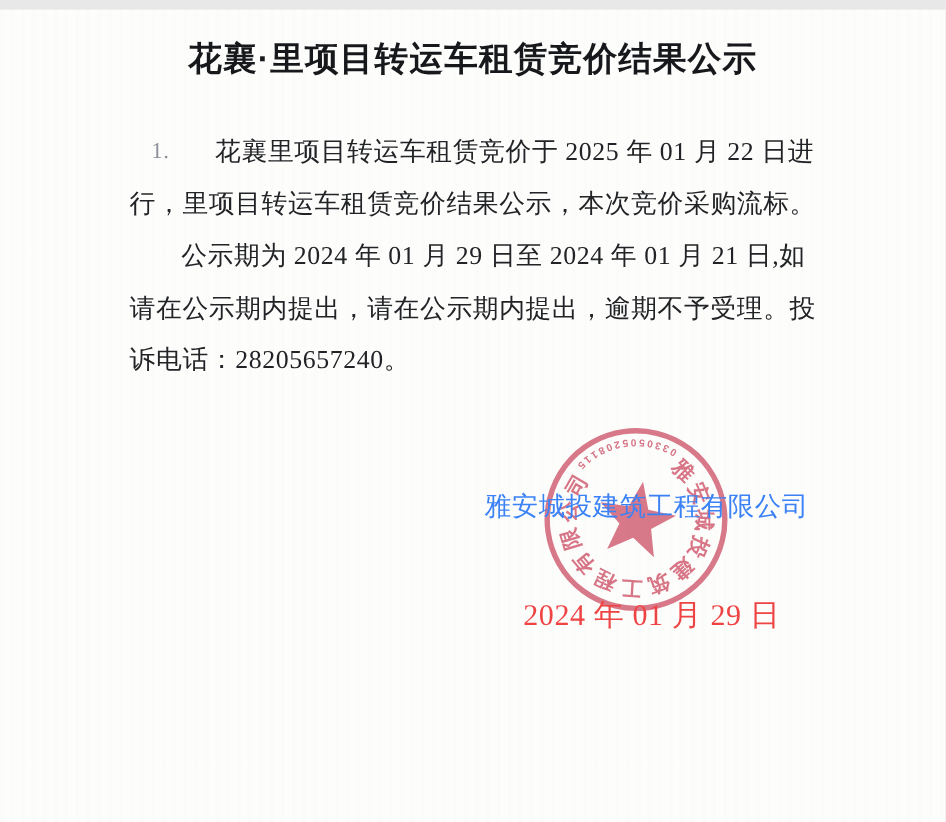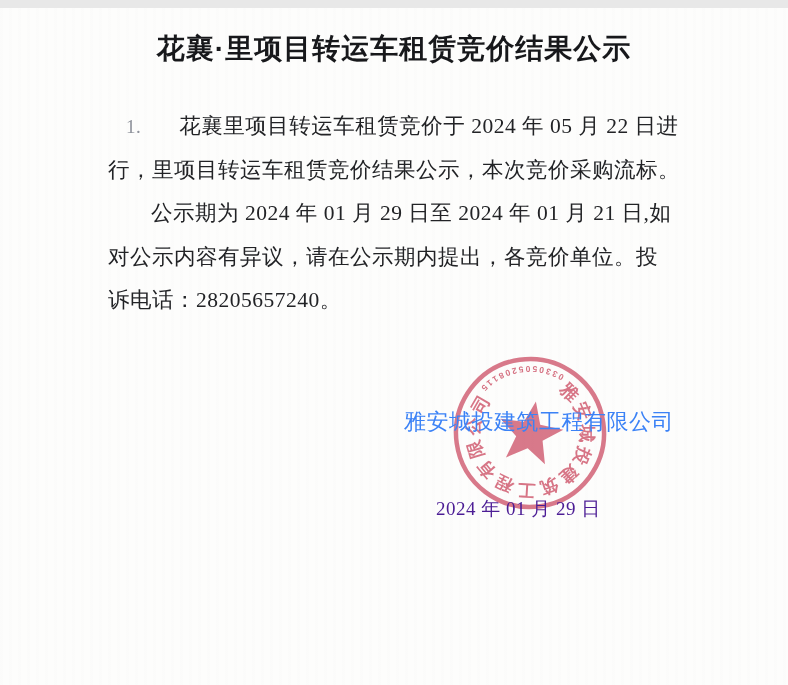"花襄里项目转运车租赁竞价于 2024 年 05 月" span { text: 2024 年 05 -> 2025 年 01 }
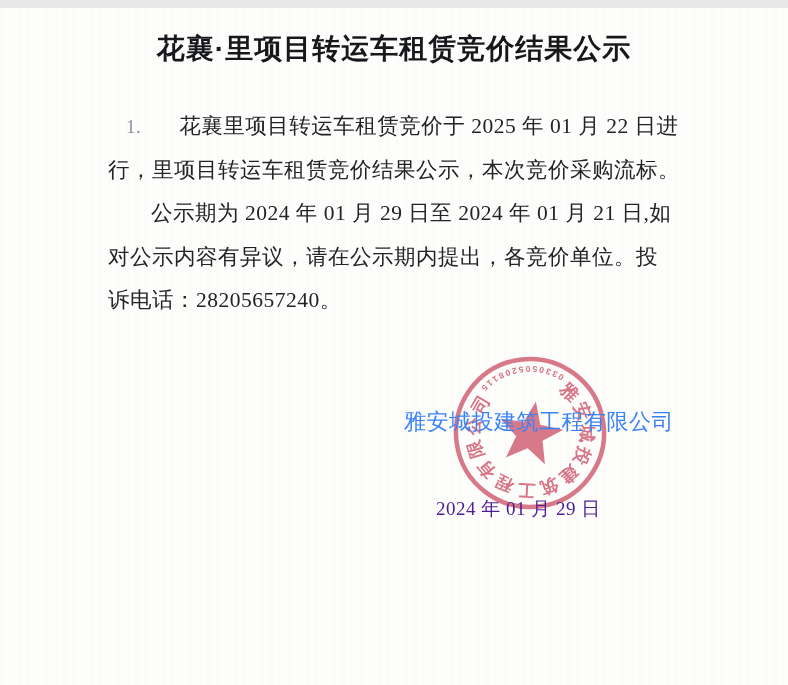"对公示内容有异议，请在公示期内提出，各竞价单位。投" div.bline { text: 对公示内容有异议，请在公示期内提出，各竞价单位 -> 请在公示期内提出，请在公示期内提出，逾期不予受理 }
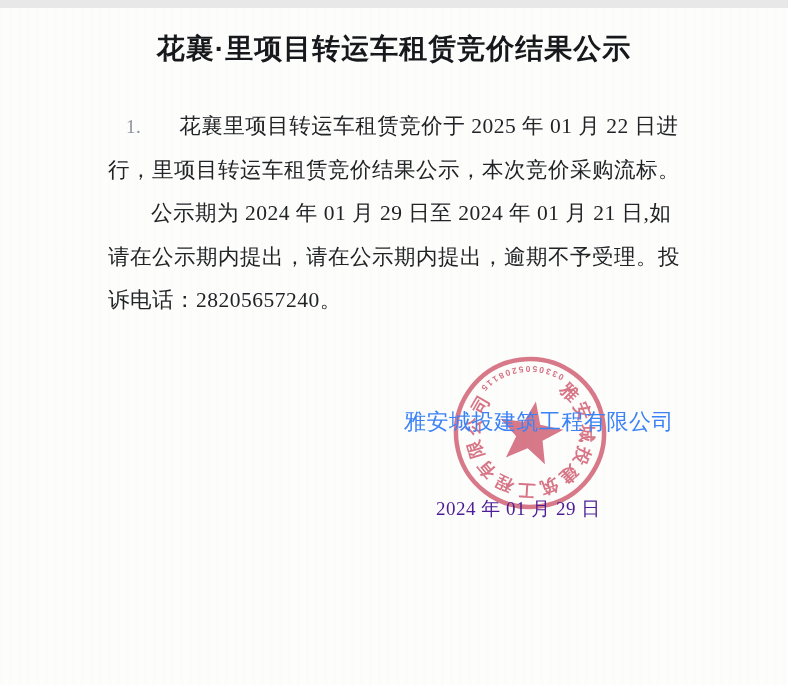"2024 年 01 月 29" .signature-date { color: #4c1d95 -> #ef4444; font-size: 19px -> 25px }
